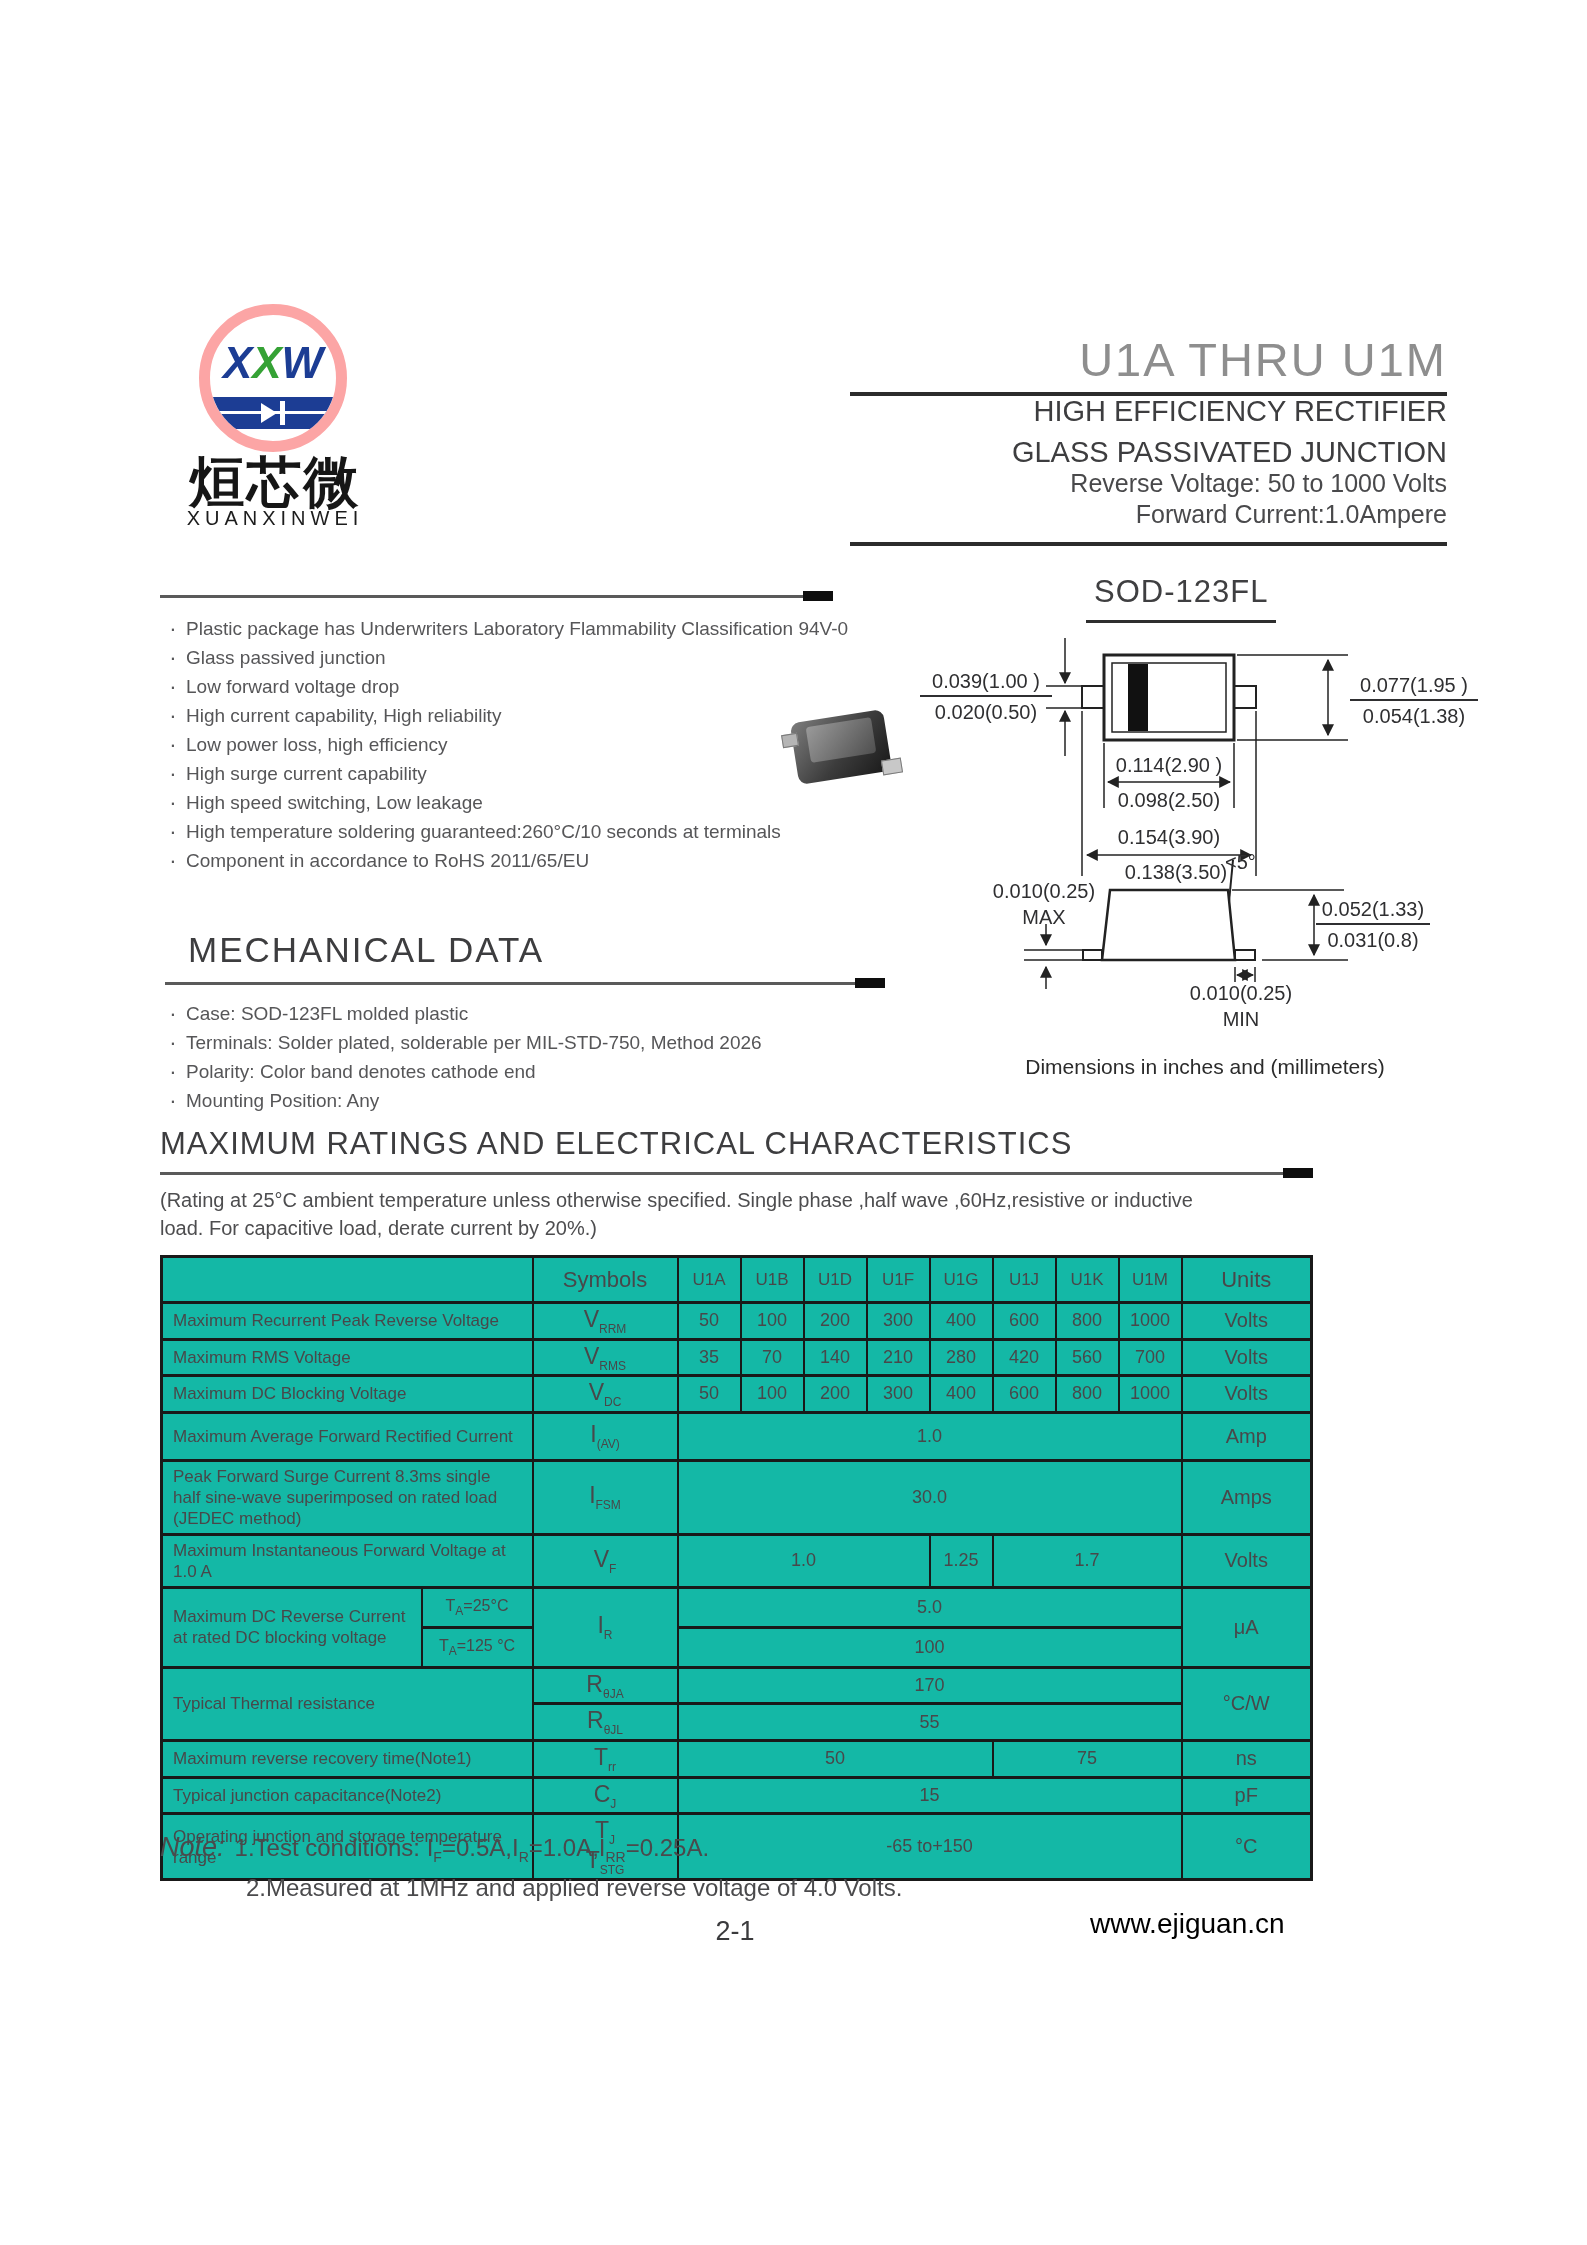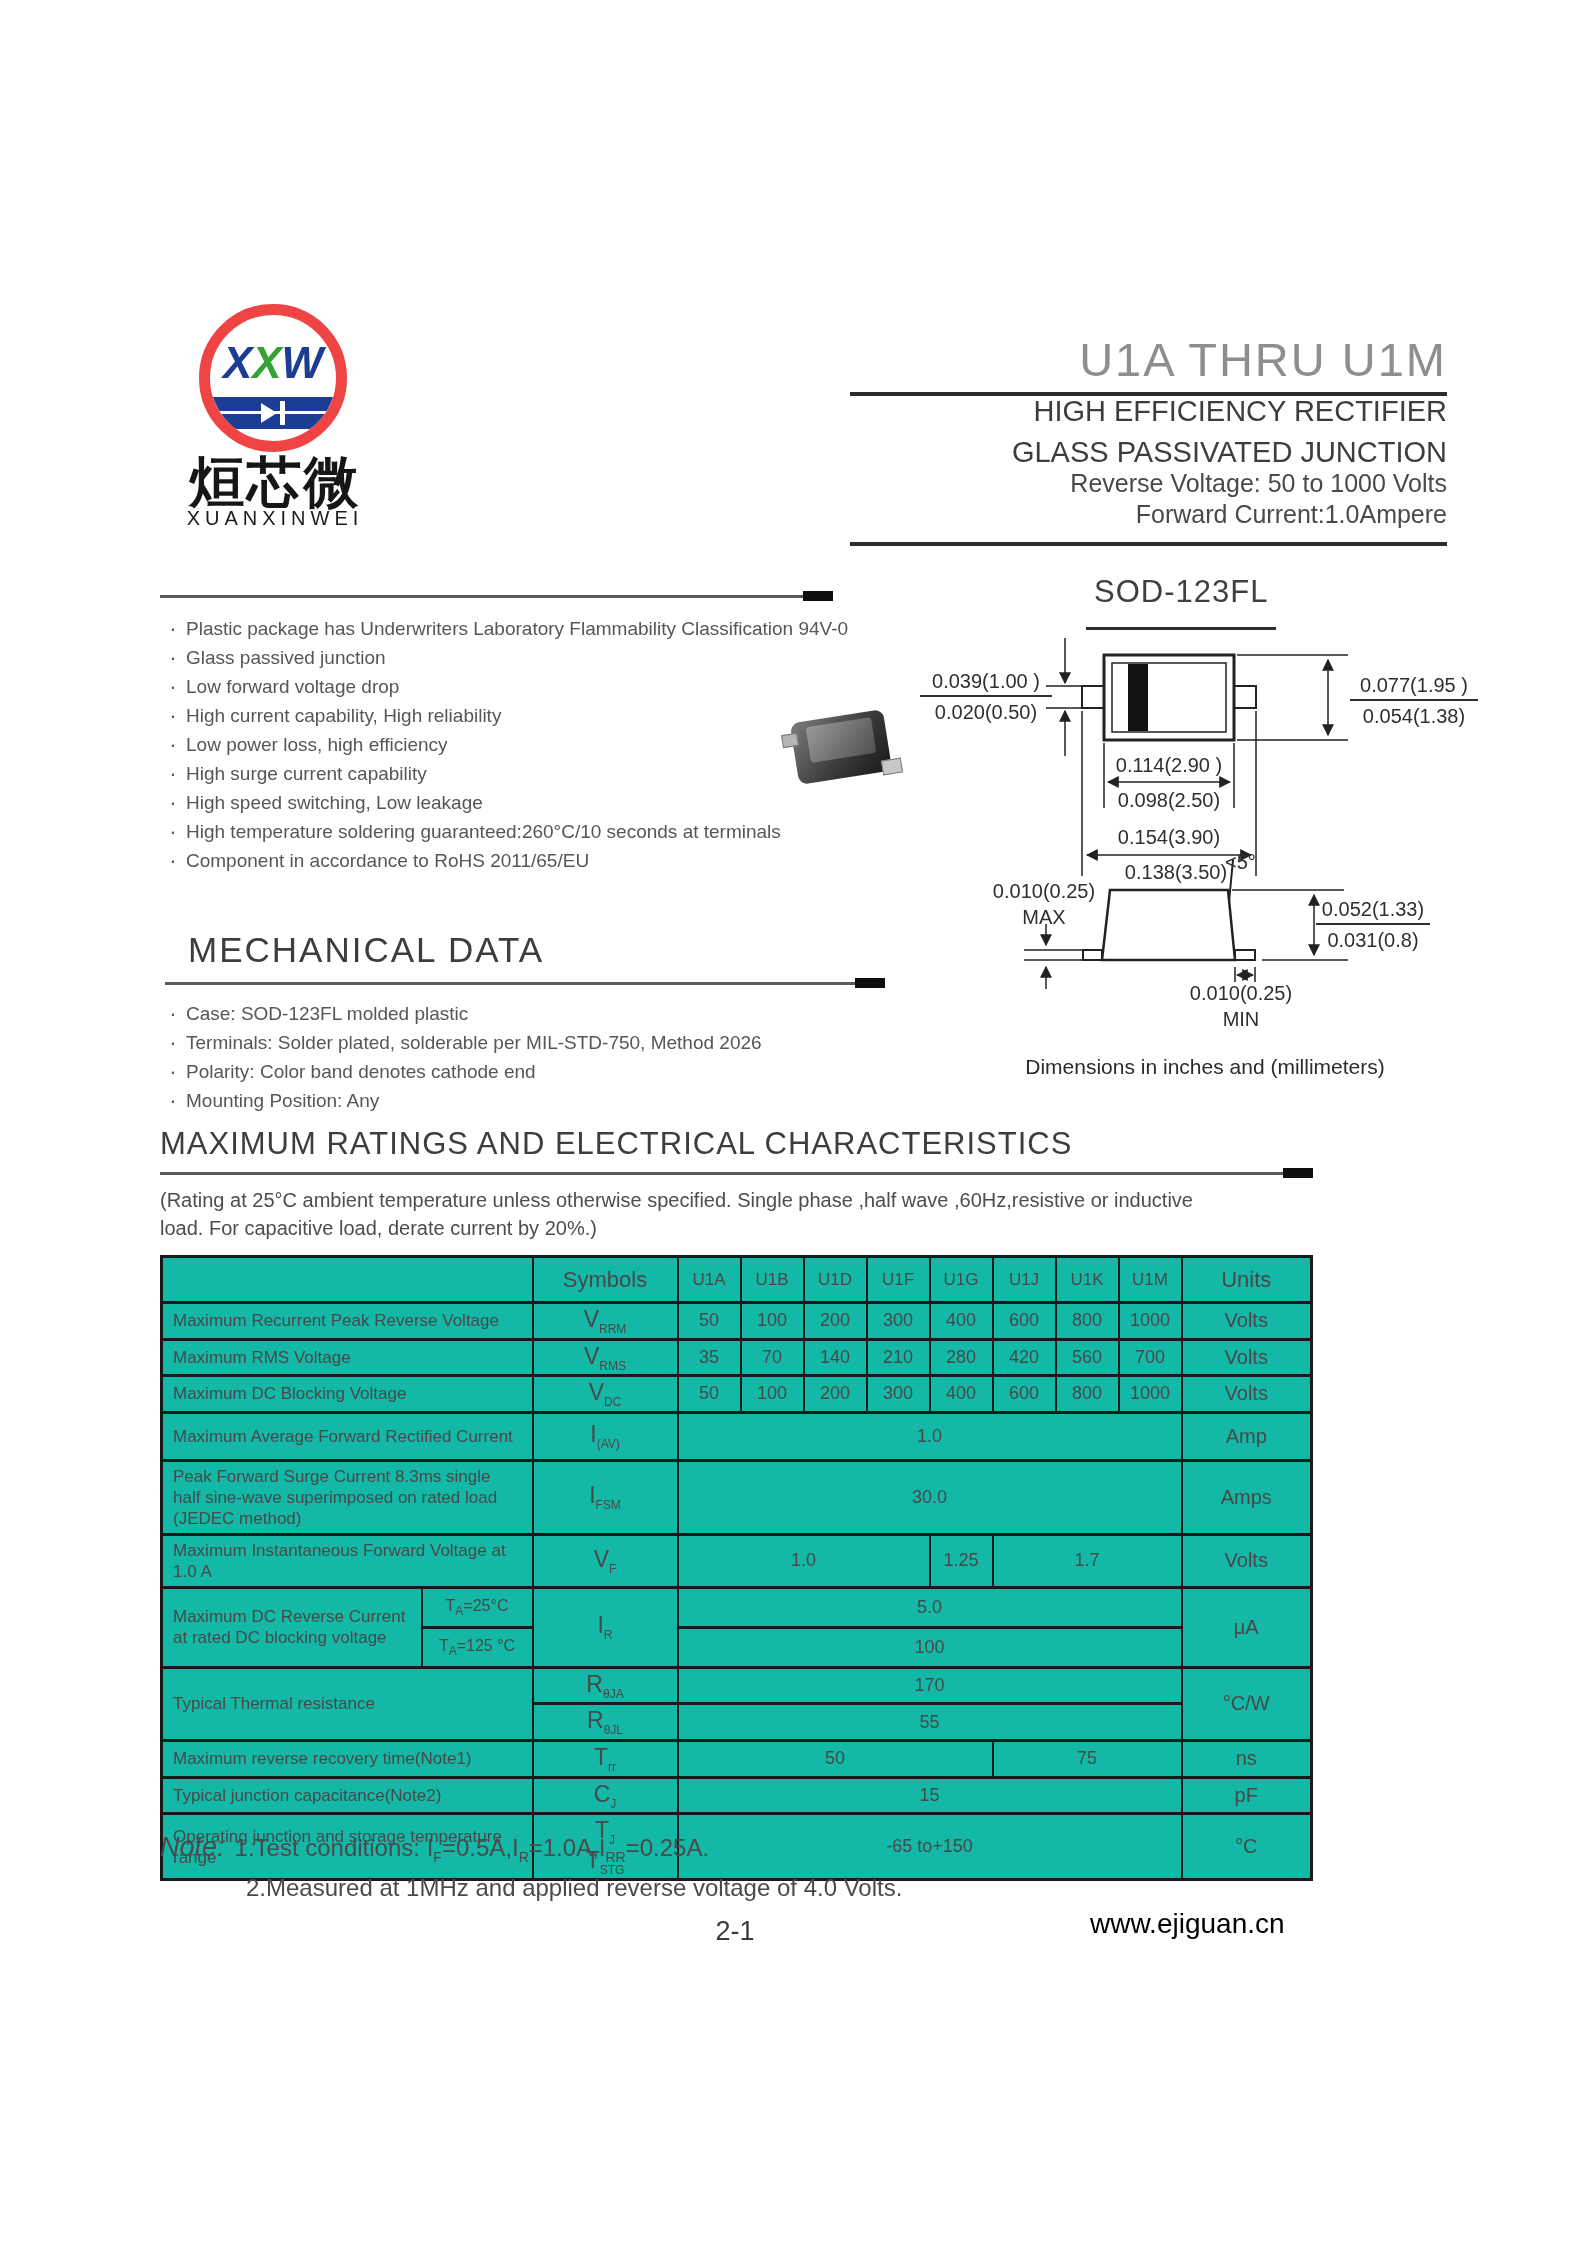"XXW" .ring { border: 11px solid #ef4444 -> 11px solid #fca5a5 }
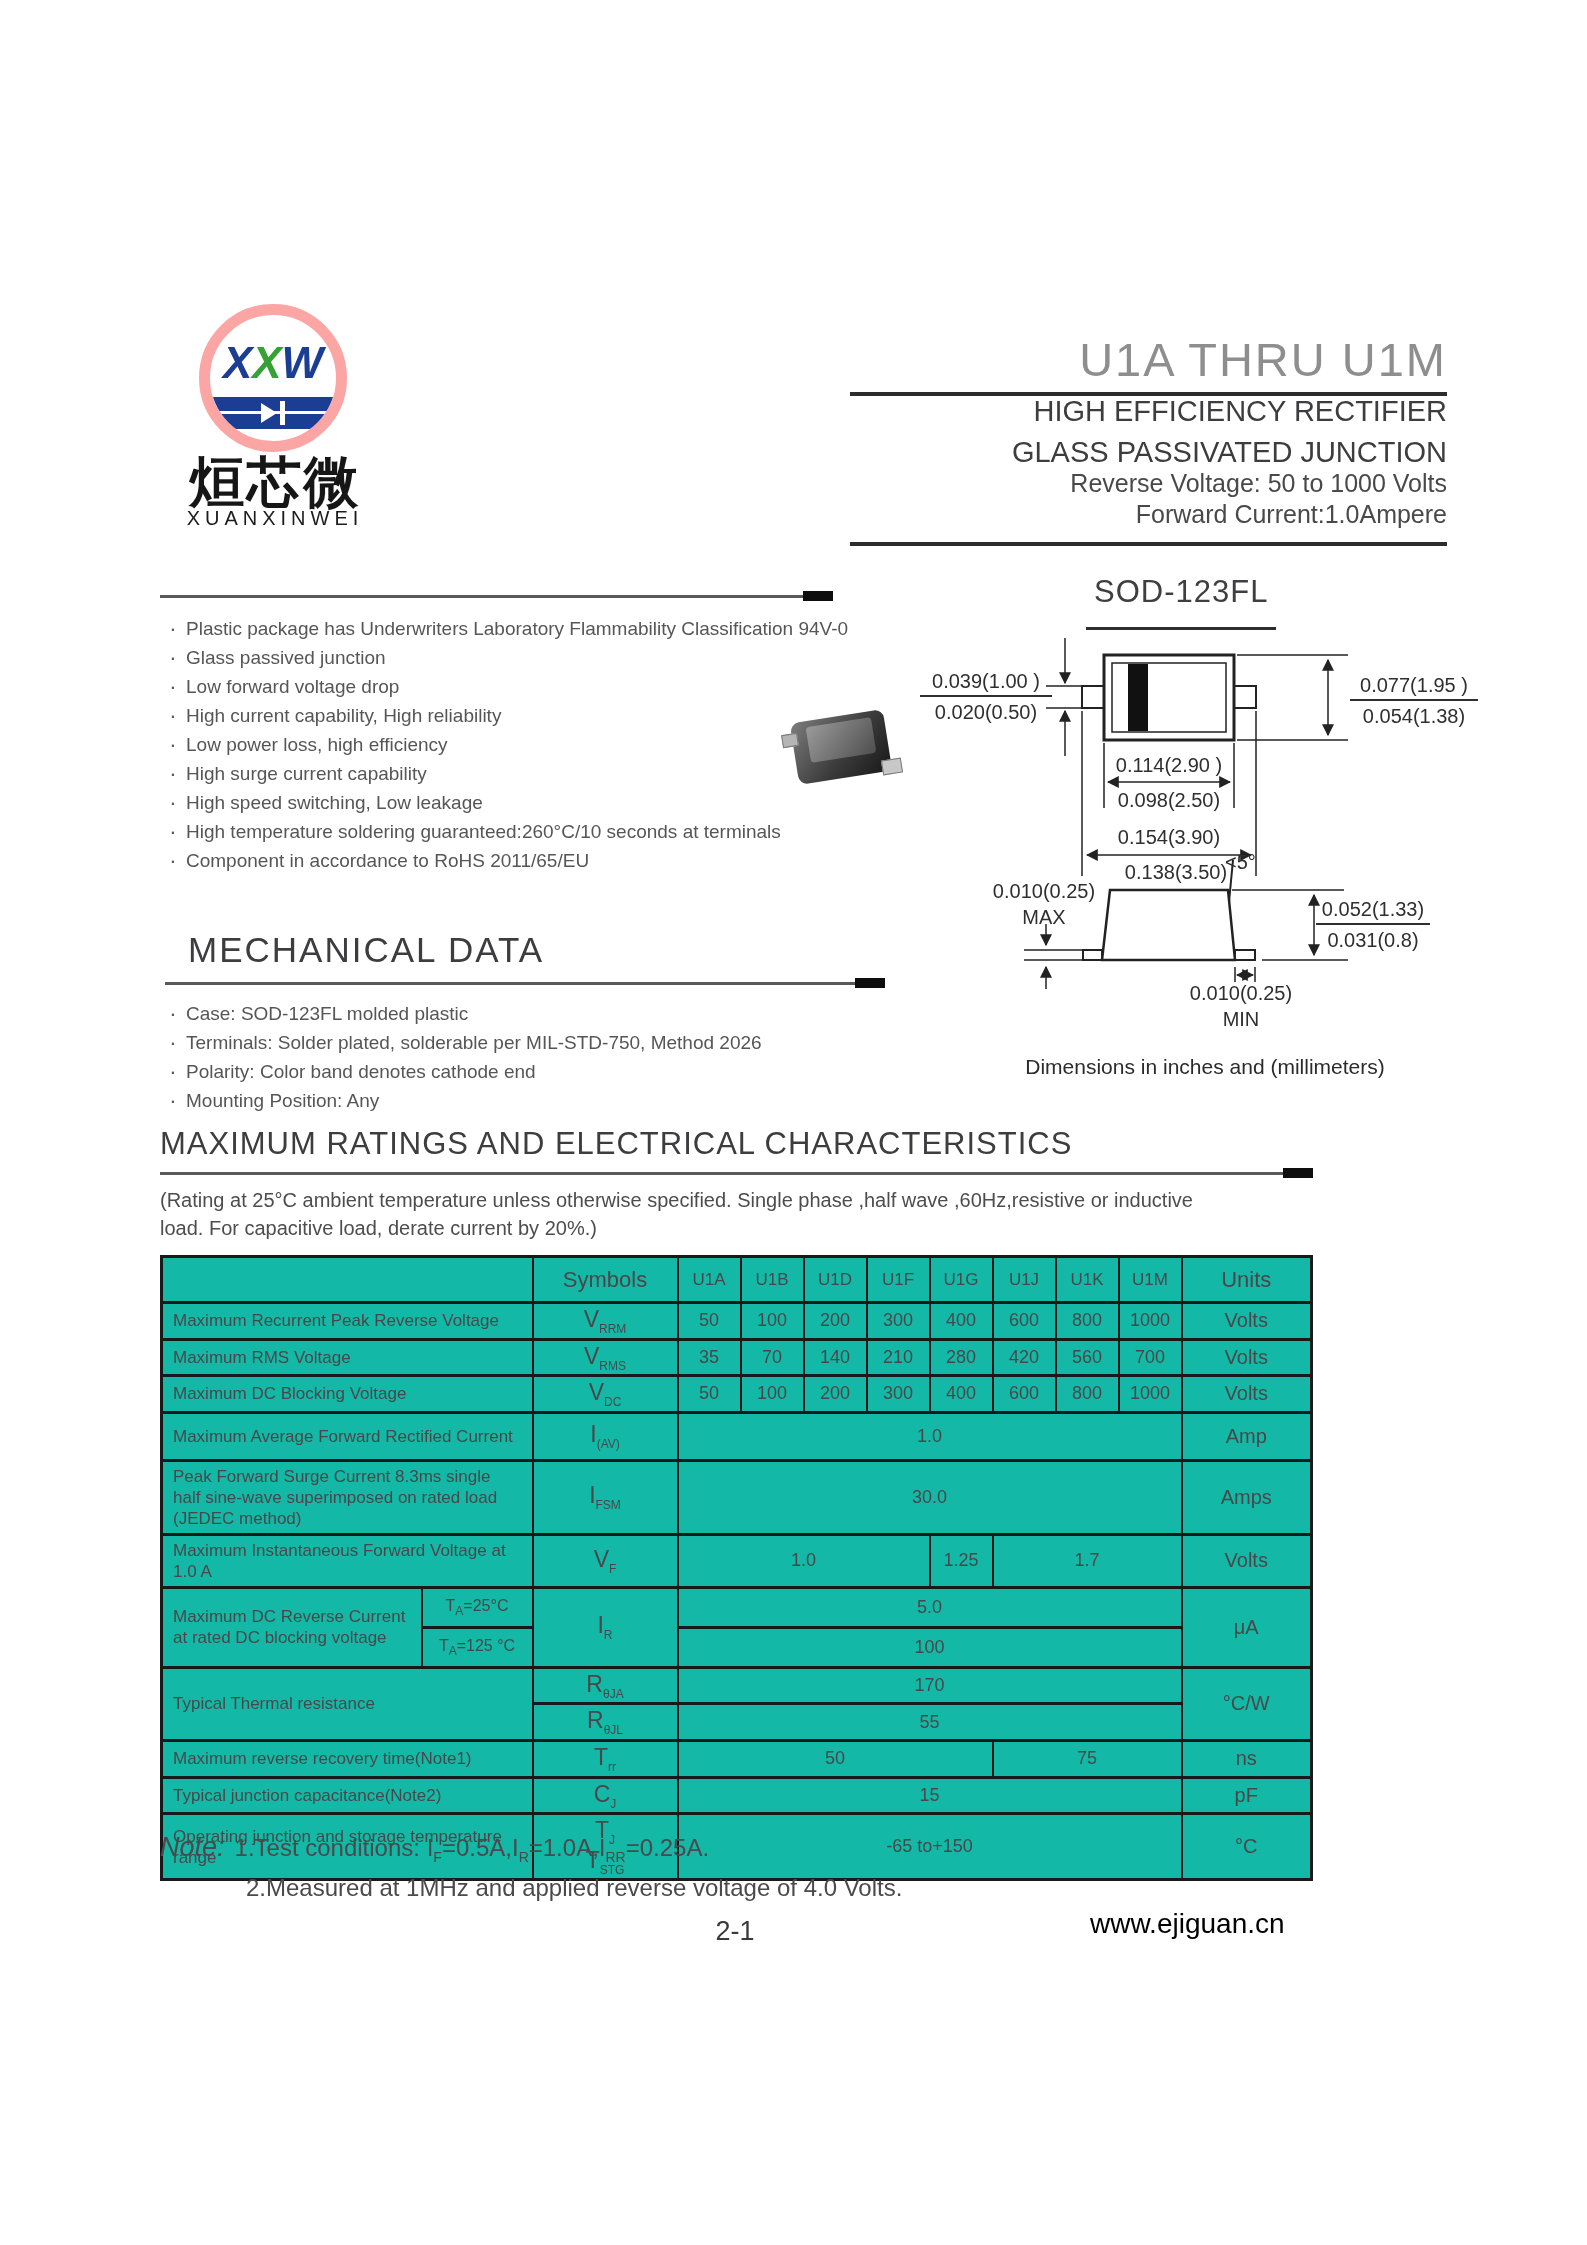"SOD-123FL" .pkg-name { padding: 0 8px 17px 8px -> 0 8px 10px 8px }
